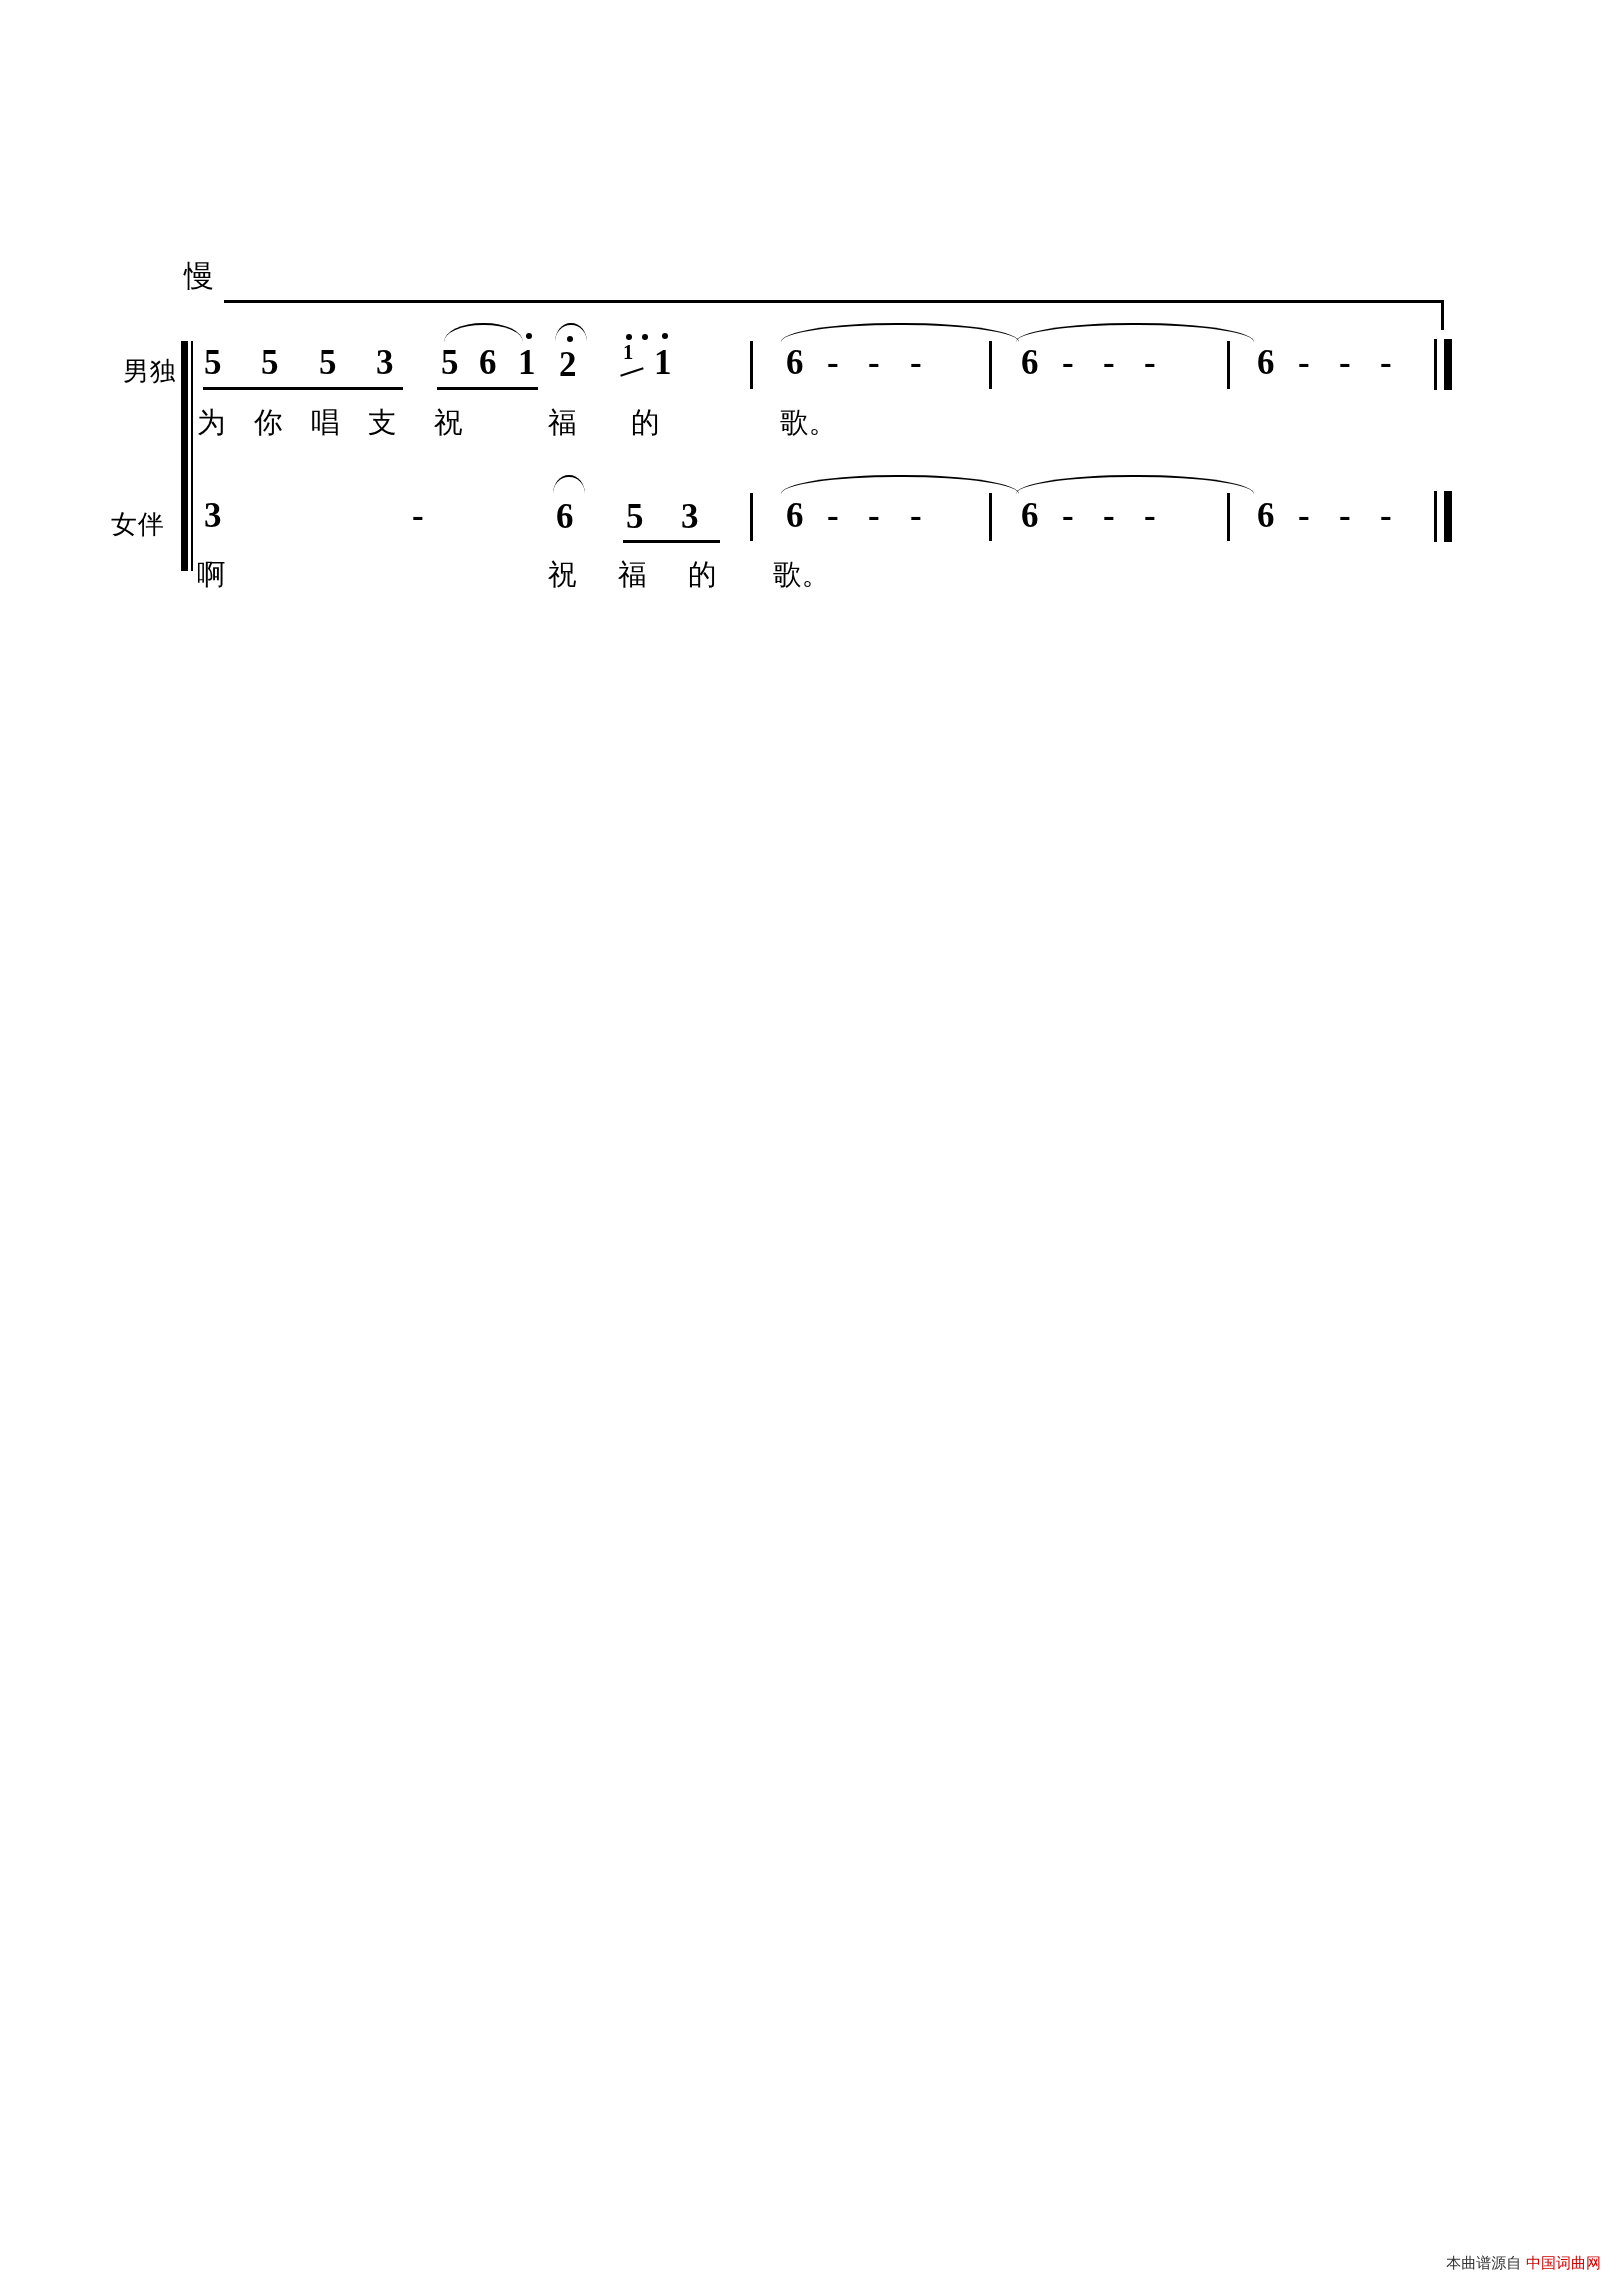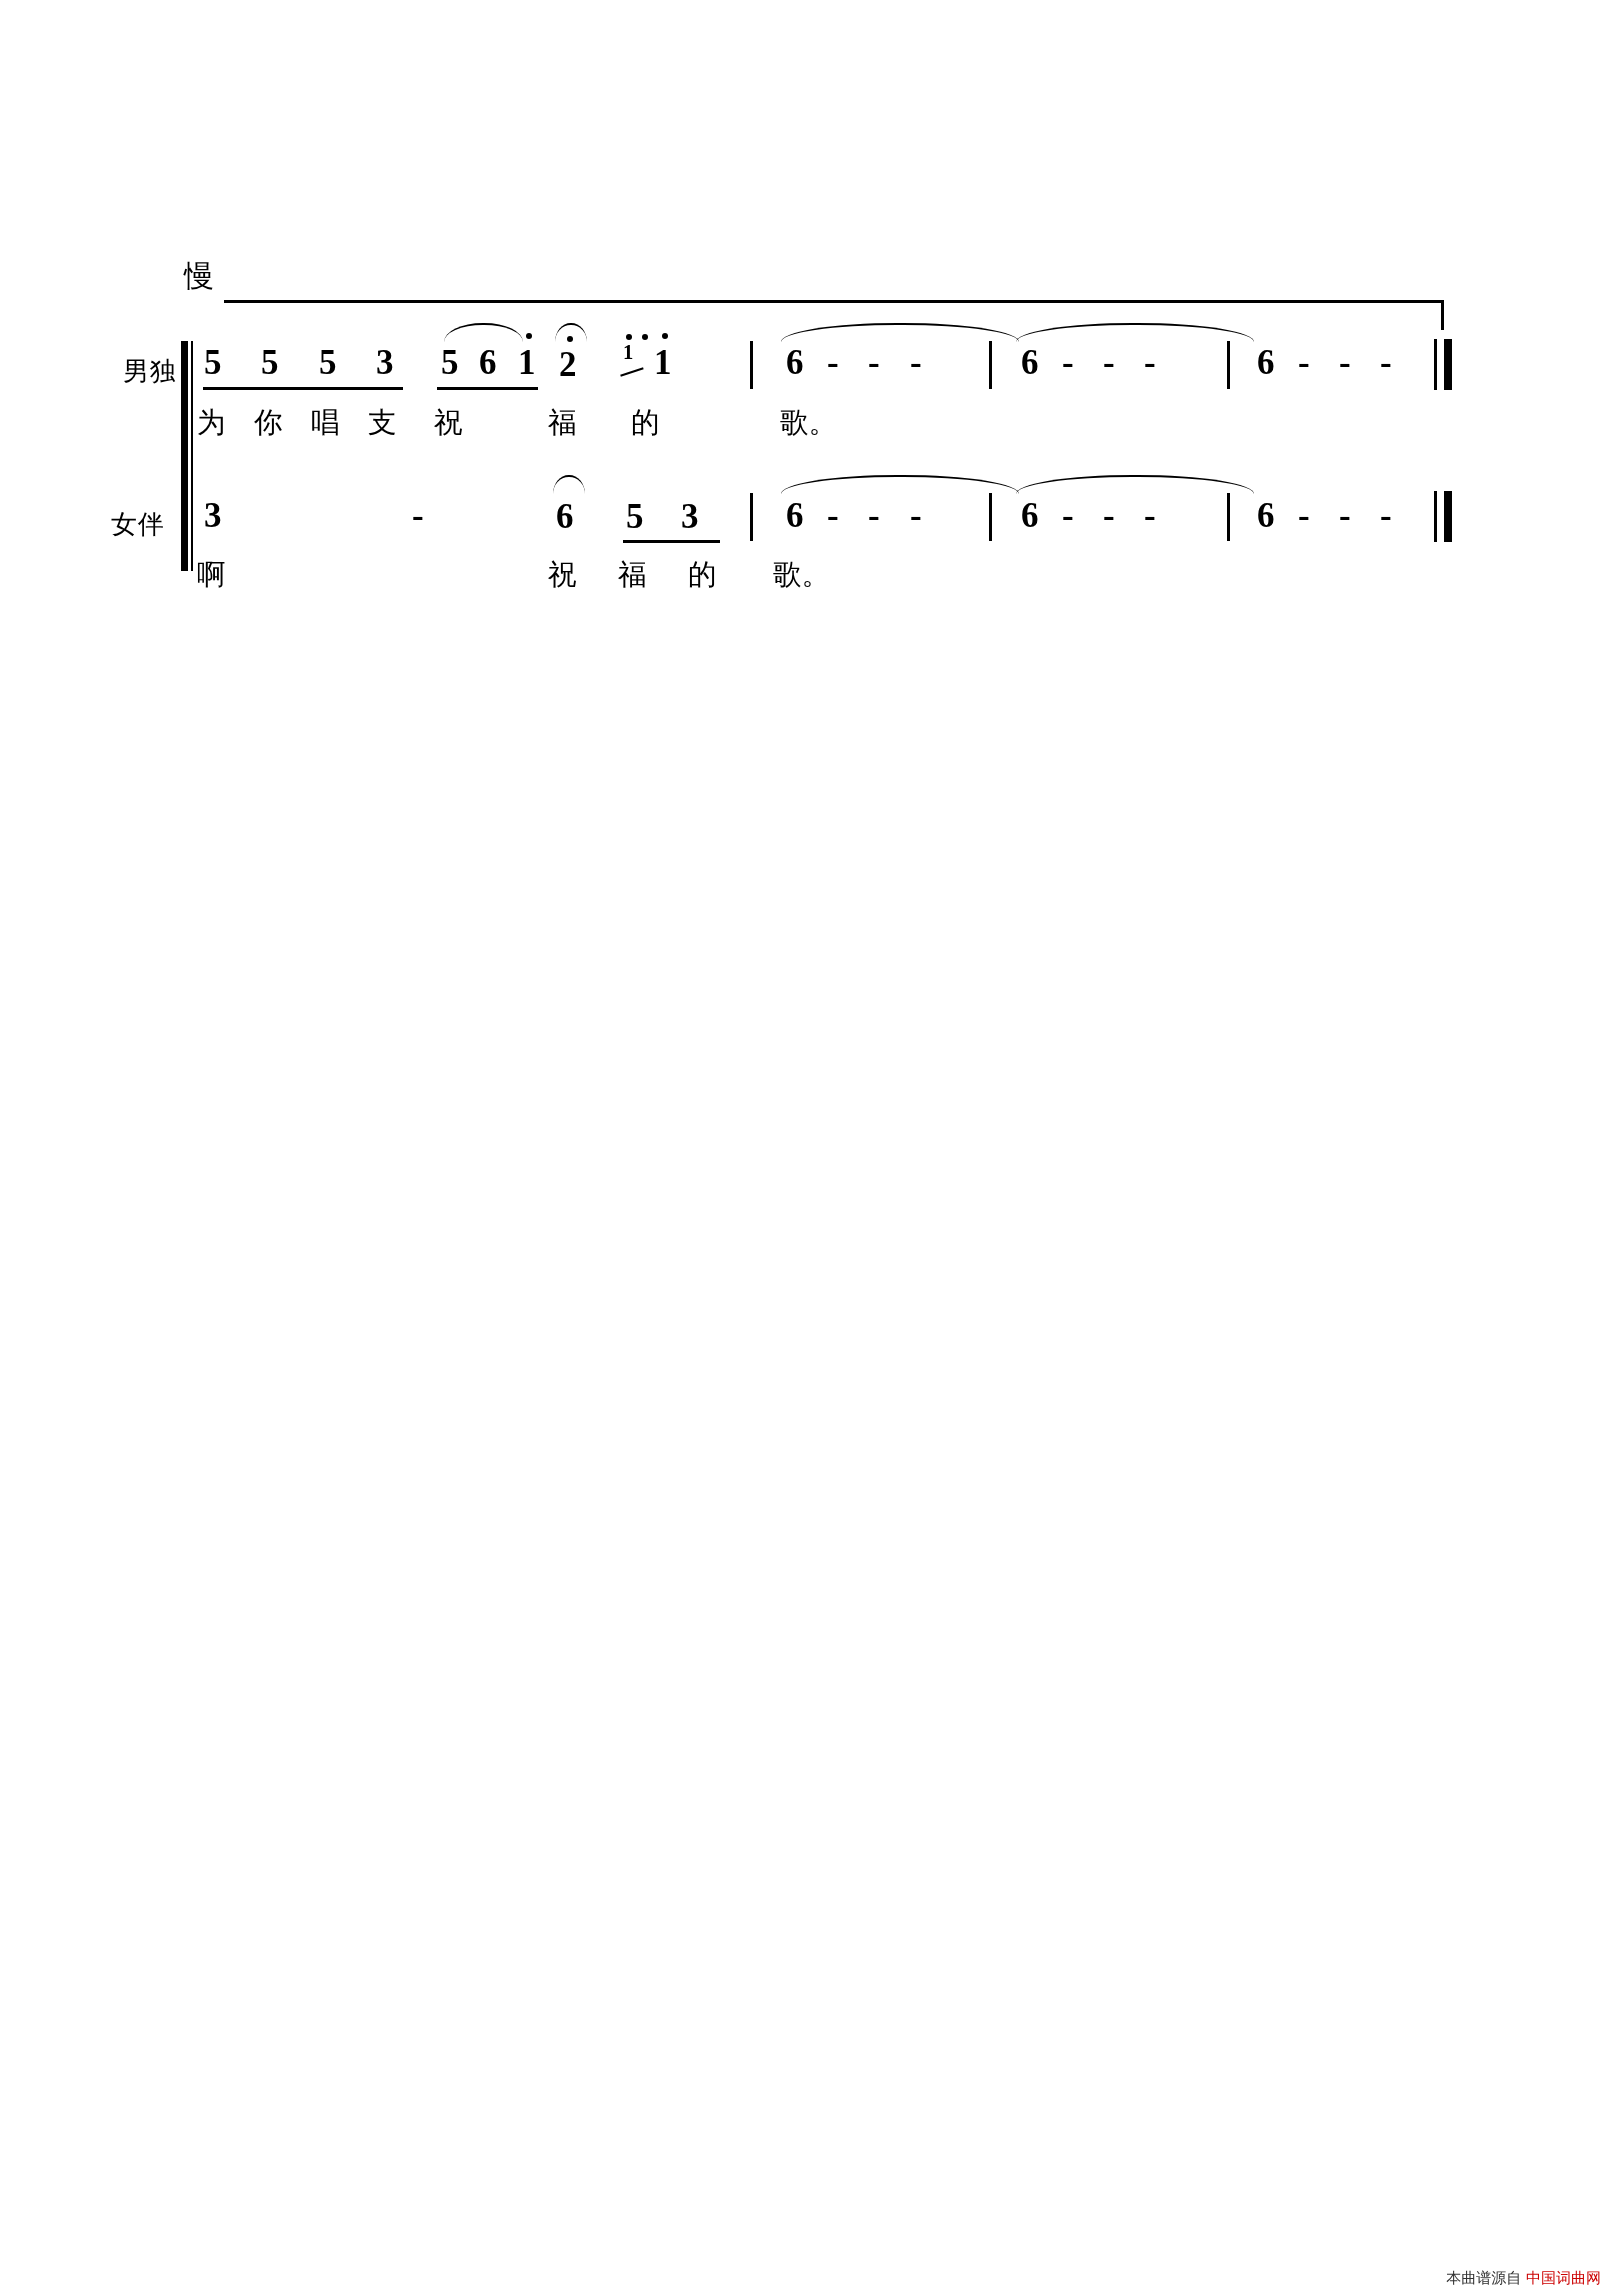"本曲谱源自 中国词曲网" #source-credit { bottom: 7px -> 22px }
